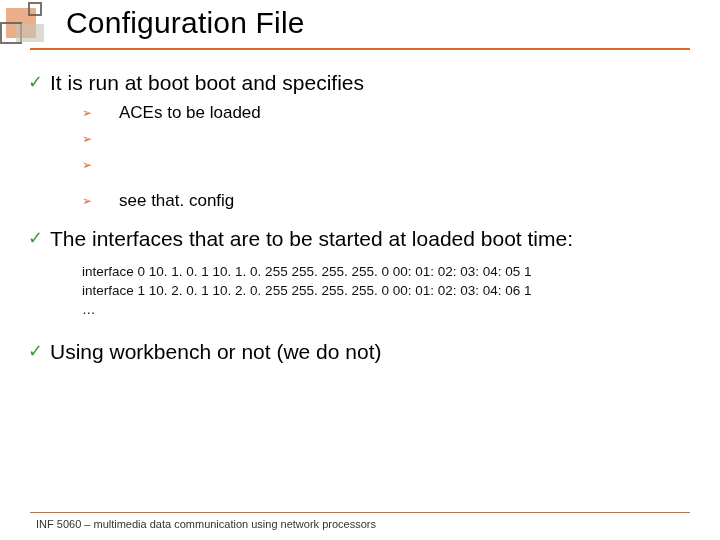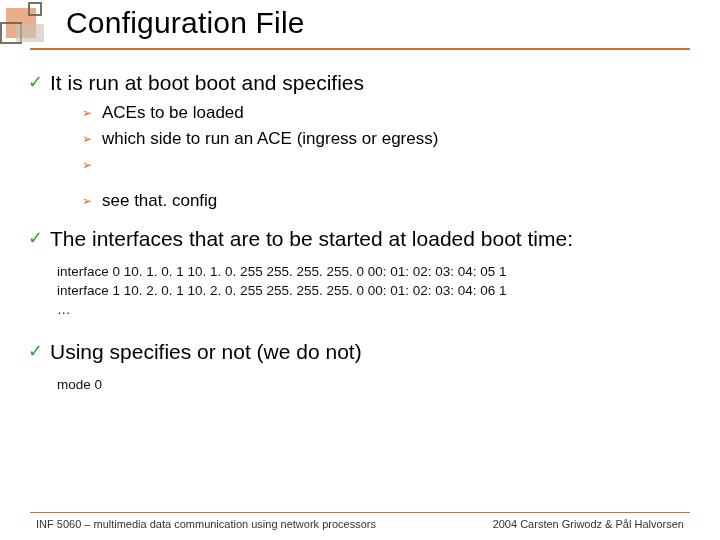"ACEs to be loaded" .lvl2 .txt2 { margin-left: none -> 17px }
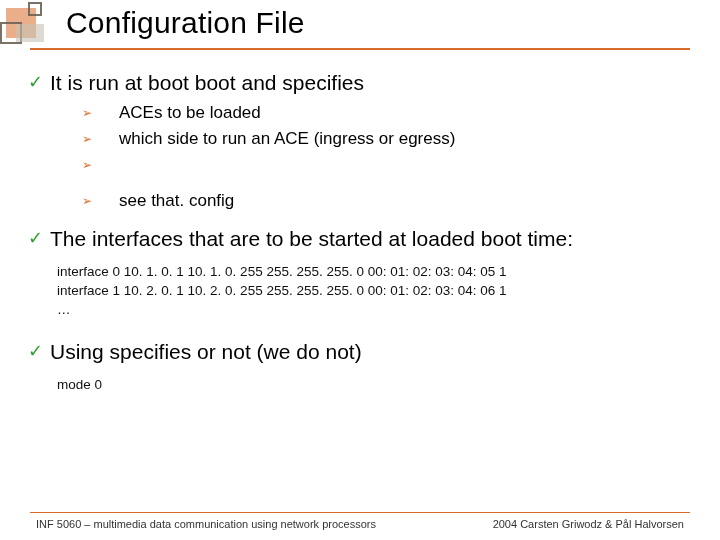"which side to run an" span.txt2 { html: <span>which side to run an ACE (ingress or egress)</span> -> none }
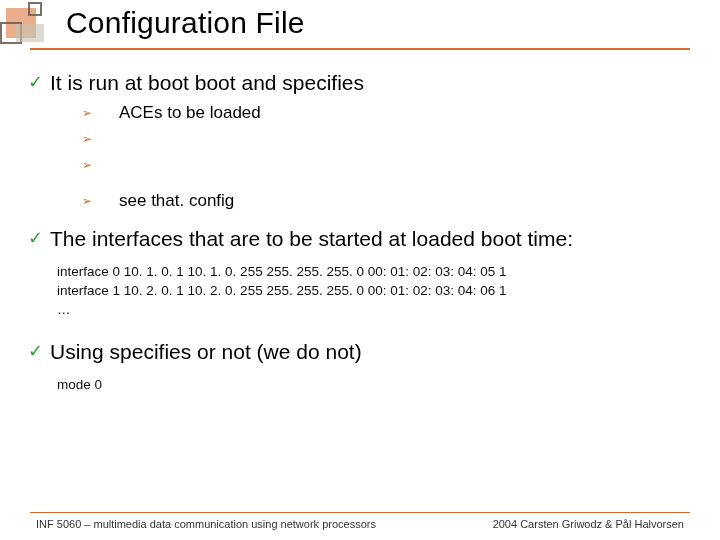"interface 0 10. 1. 0." .code-block { margin: 10px 0 20px 29px -> 10px 0 20px 54px }
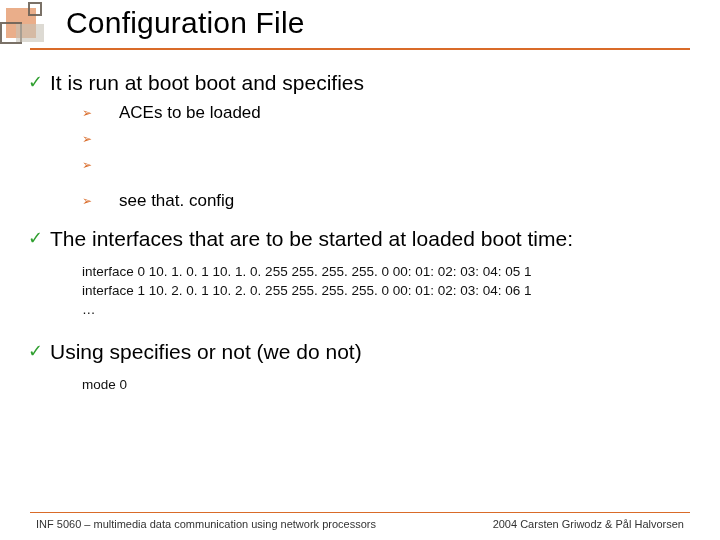"Using specifies or not (we" span.txt { text: specifies -> workbench }
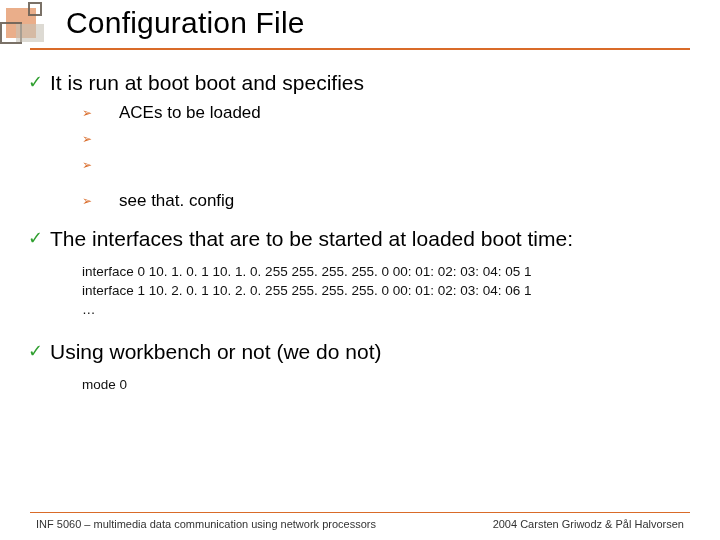"mode 0" div.code-block { html: <div>mode 0</div> -> none }
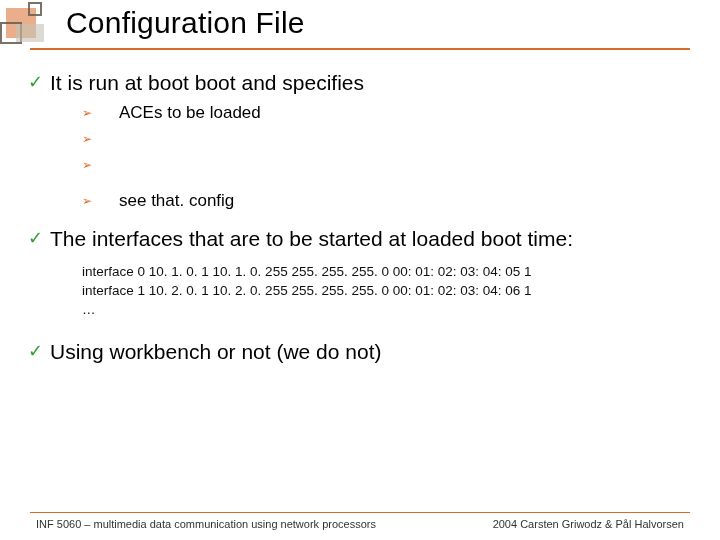"2004 Carsten Griwodz & Pål" div.footer-right { html: <div>2004 Carsten Griwodz &amp; Pål Halvorsen</div> -> none }
